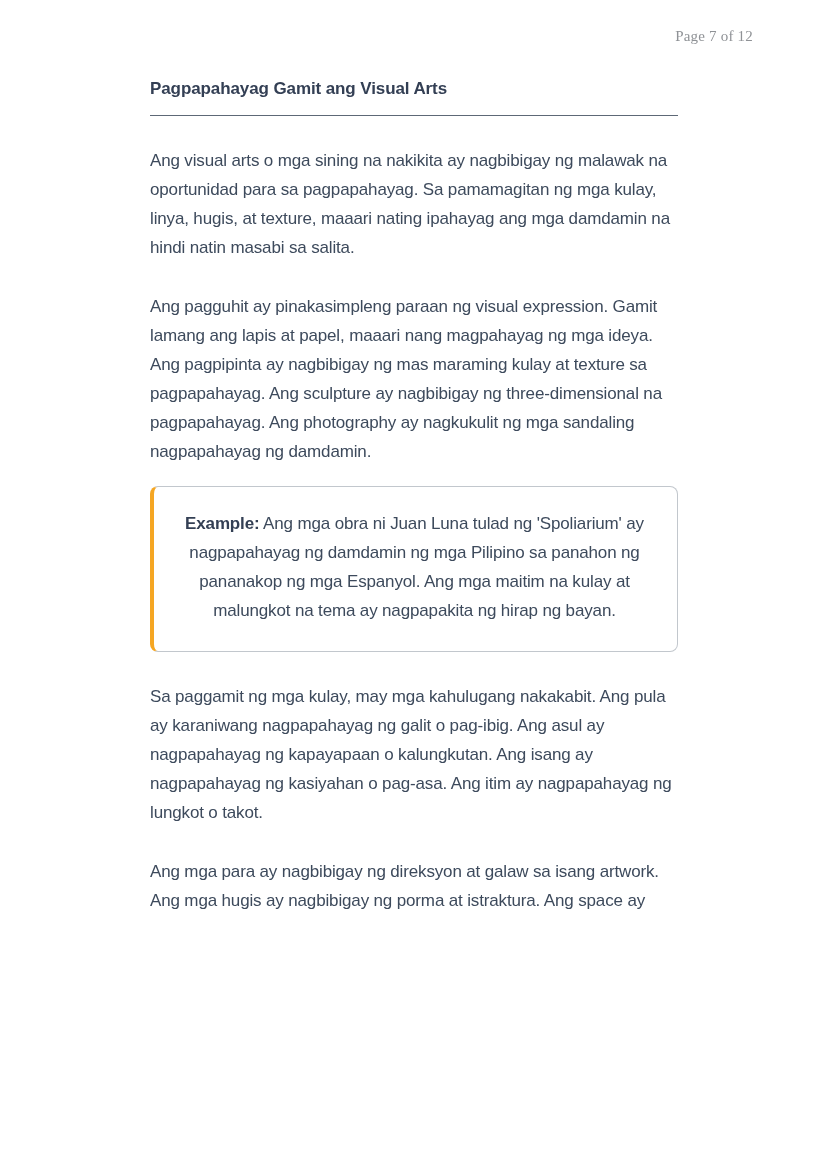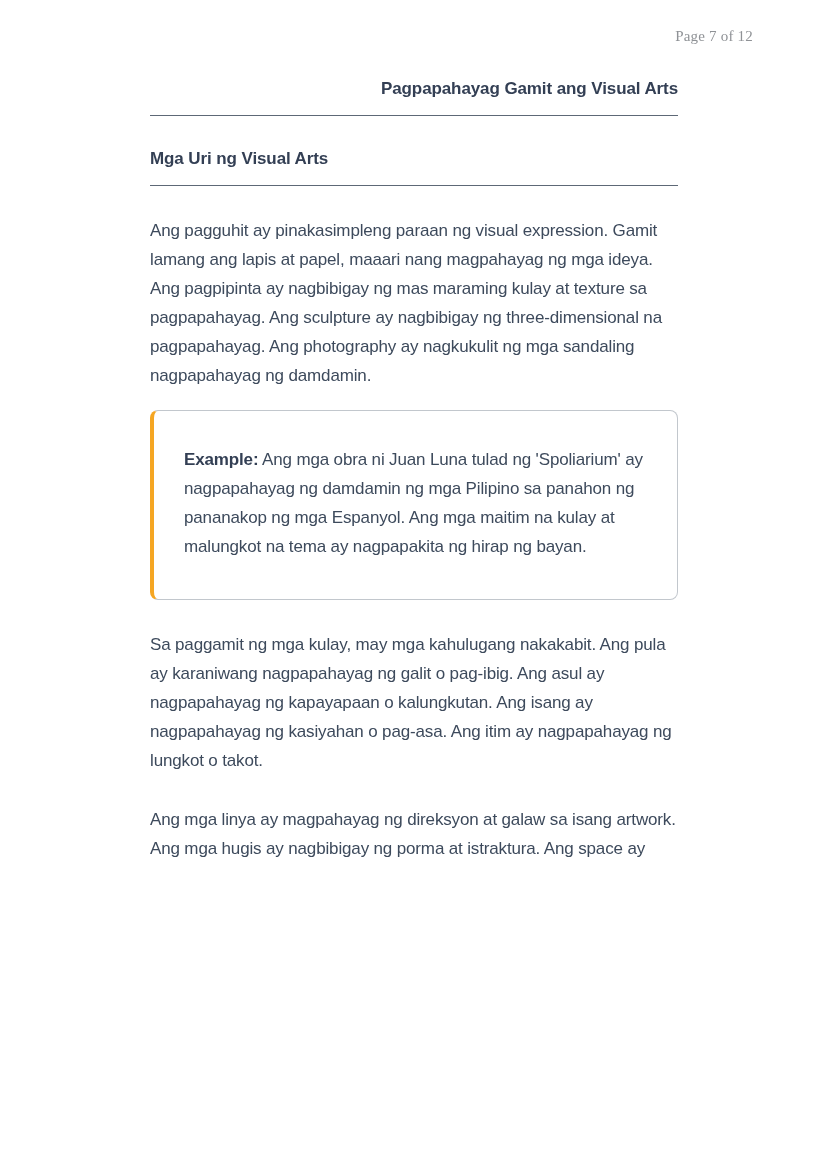"Pagpapahayag Gamit ang Visual Arts" h2.first { text-align: right -> none }
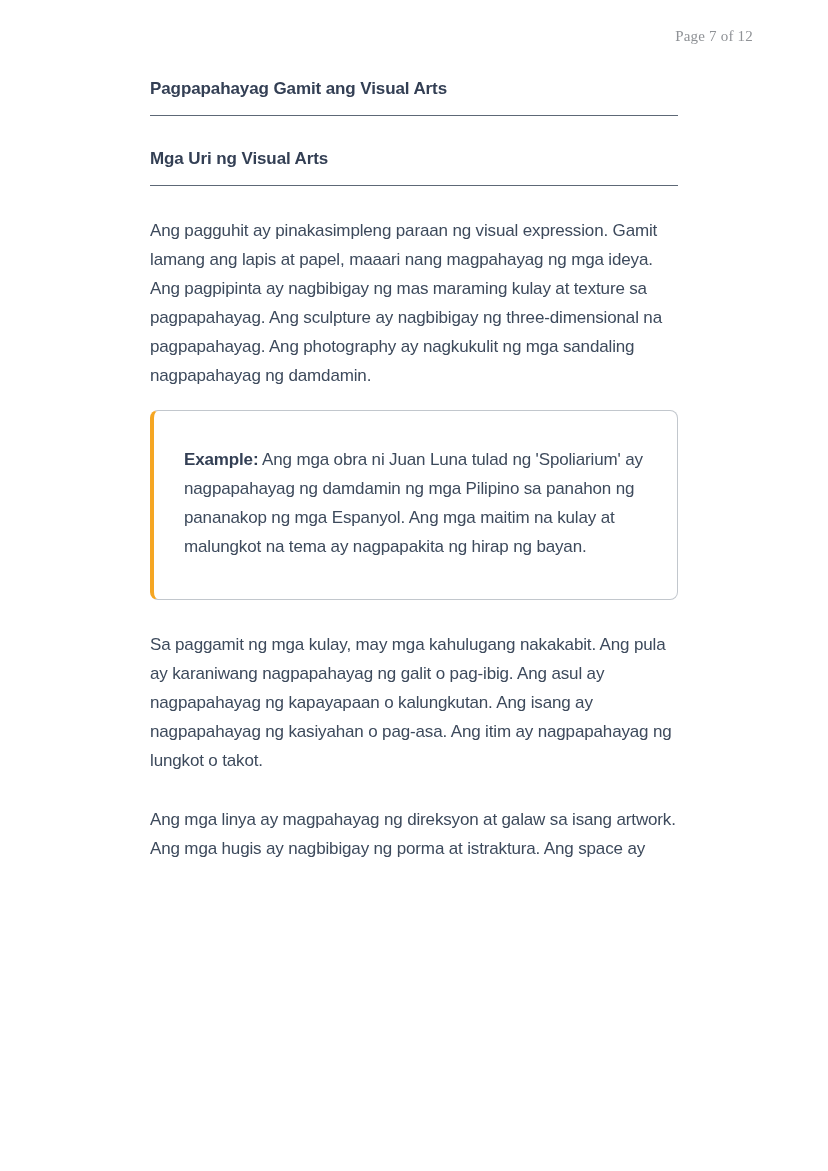"Ang visual arts o mga" p { html: none -> <p>Ang visual arts o mga sining na nakikita ay nagbibigay ng malawak na oportunidad para sa pagpapahayag. Sa pamamagitan ng mga kulay, linya, hugis, at texture, maaari nating ipahayag ang mga damdamin na hindi natin masabi sa salita.</p> }
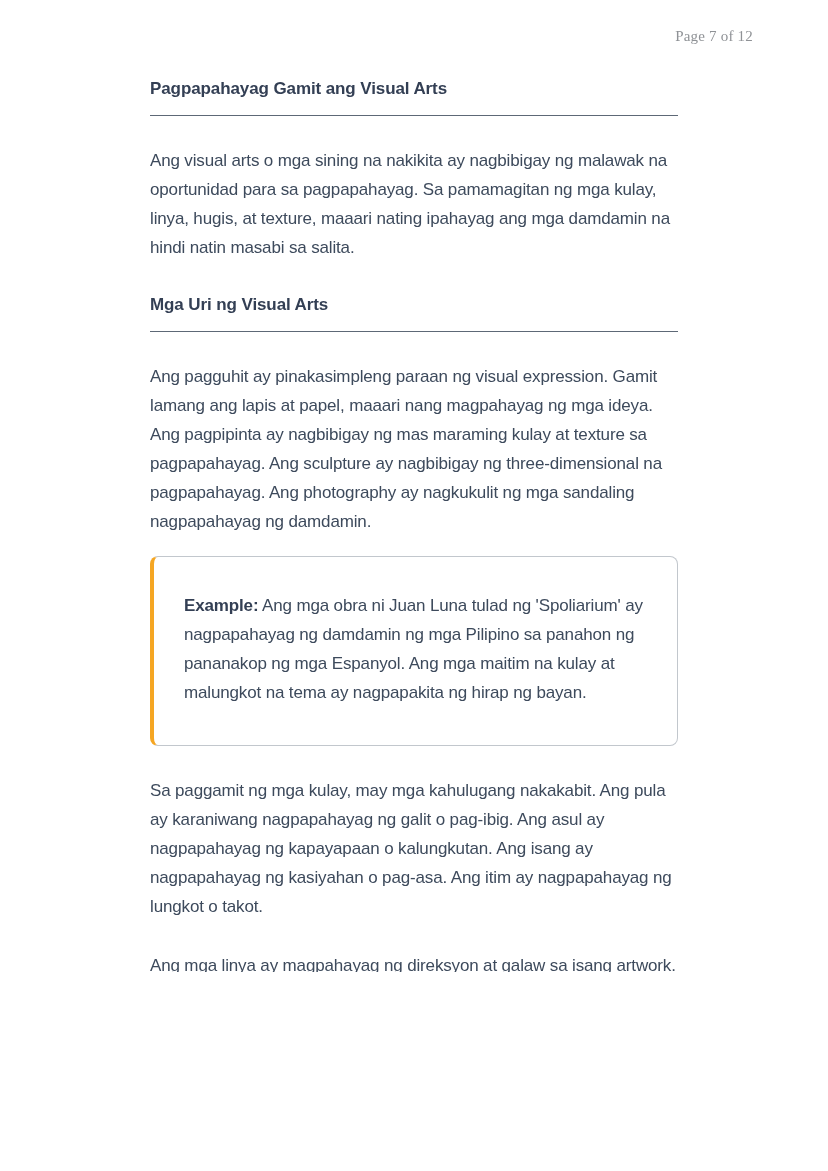"Mga Uri ng Visual Arts" h2 { html: <h2>Mga Uri ng Visual Arts</h2> -> none }
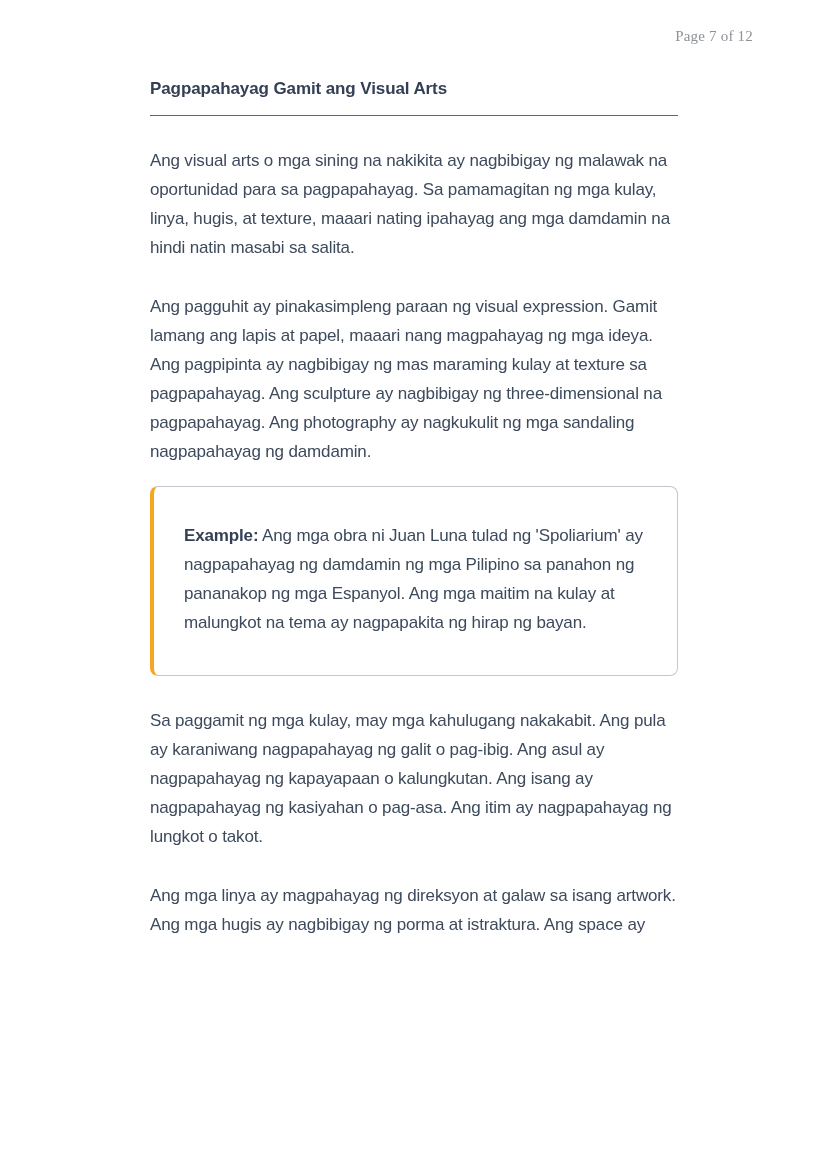"Example: Ang mga obra ni" .example-box p { margin: 12px -> 0; text-align: none -> center }
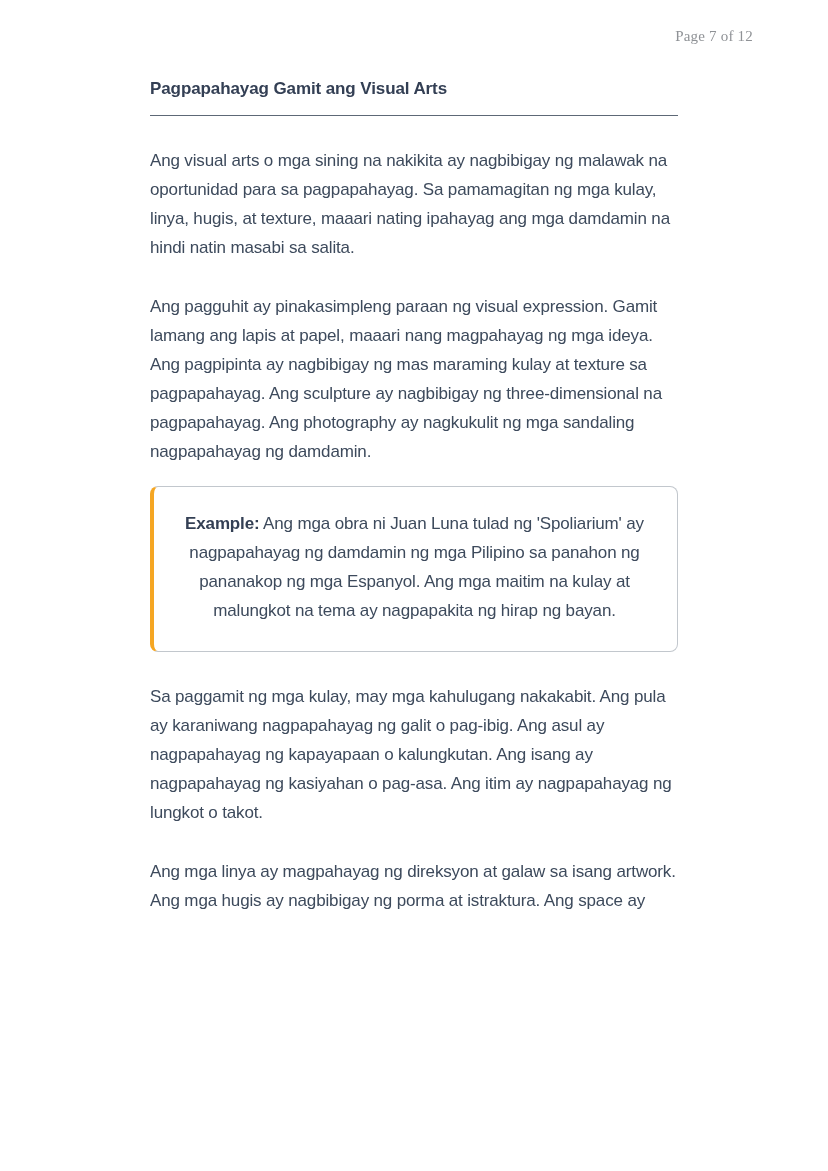"Ang mga linya ay magpahayag" p { text: linya ay magpahayag -> para ay nagbibigay }
